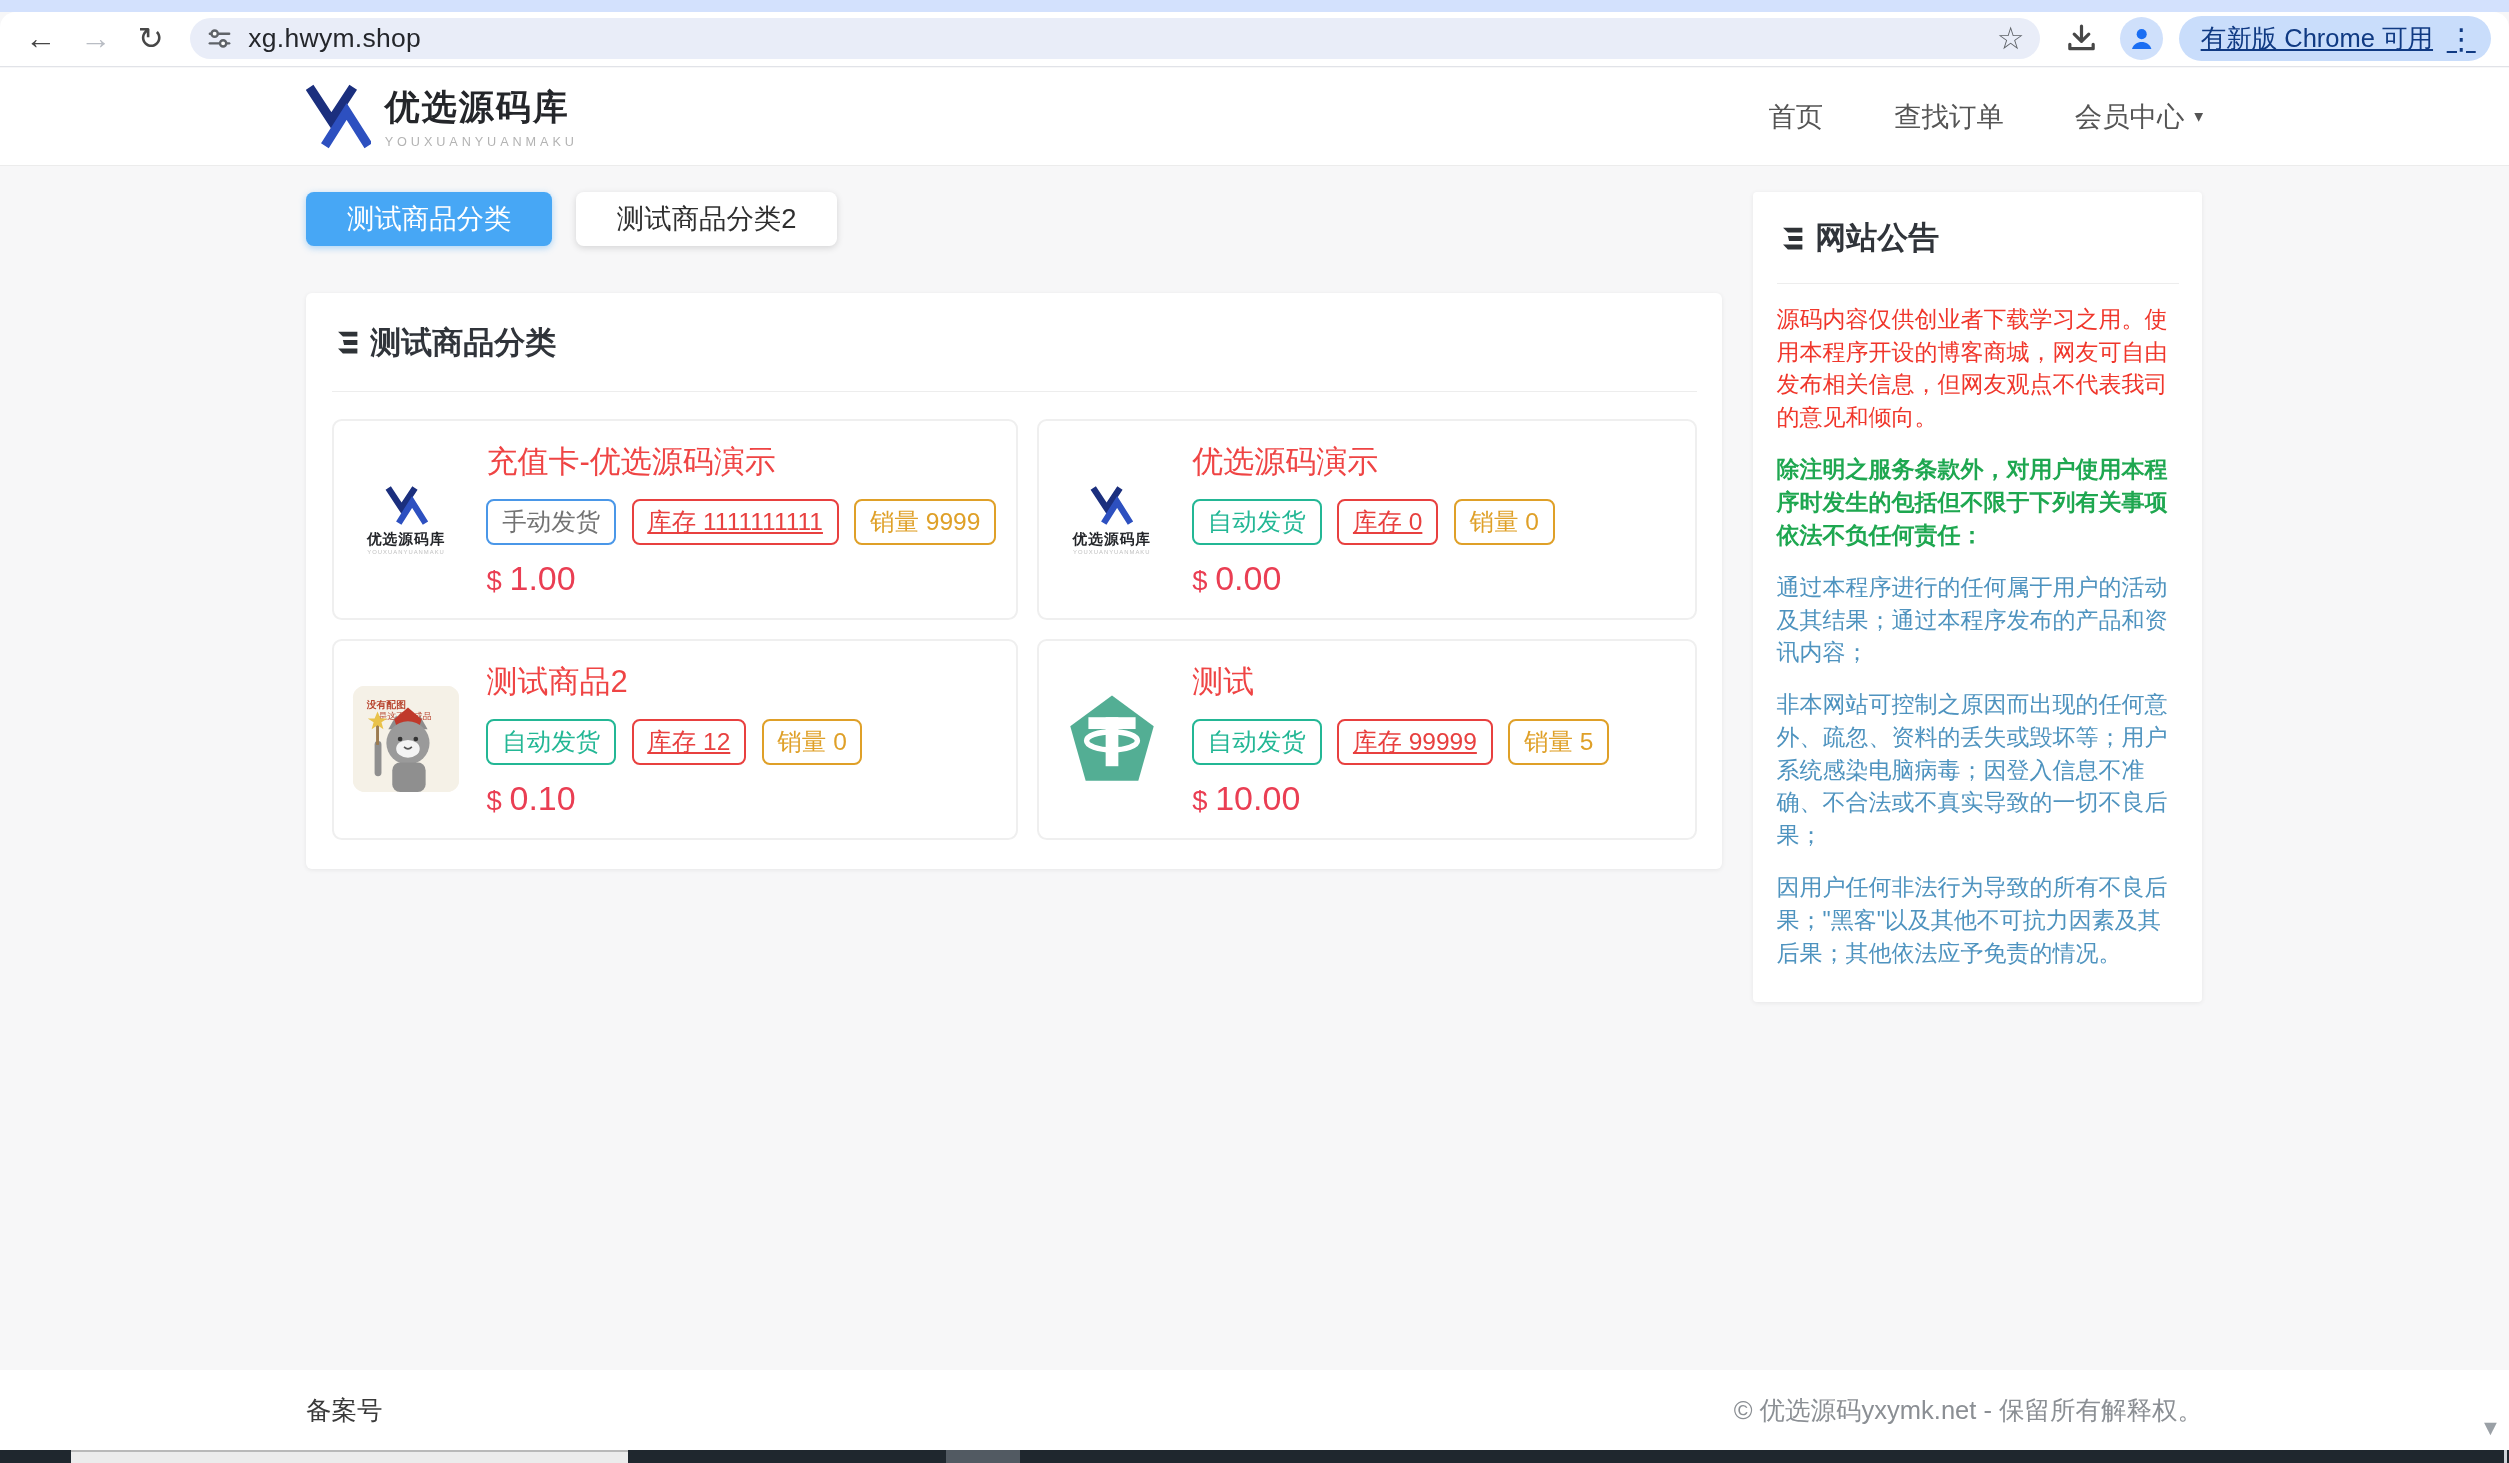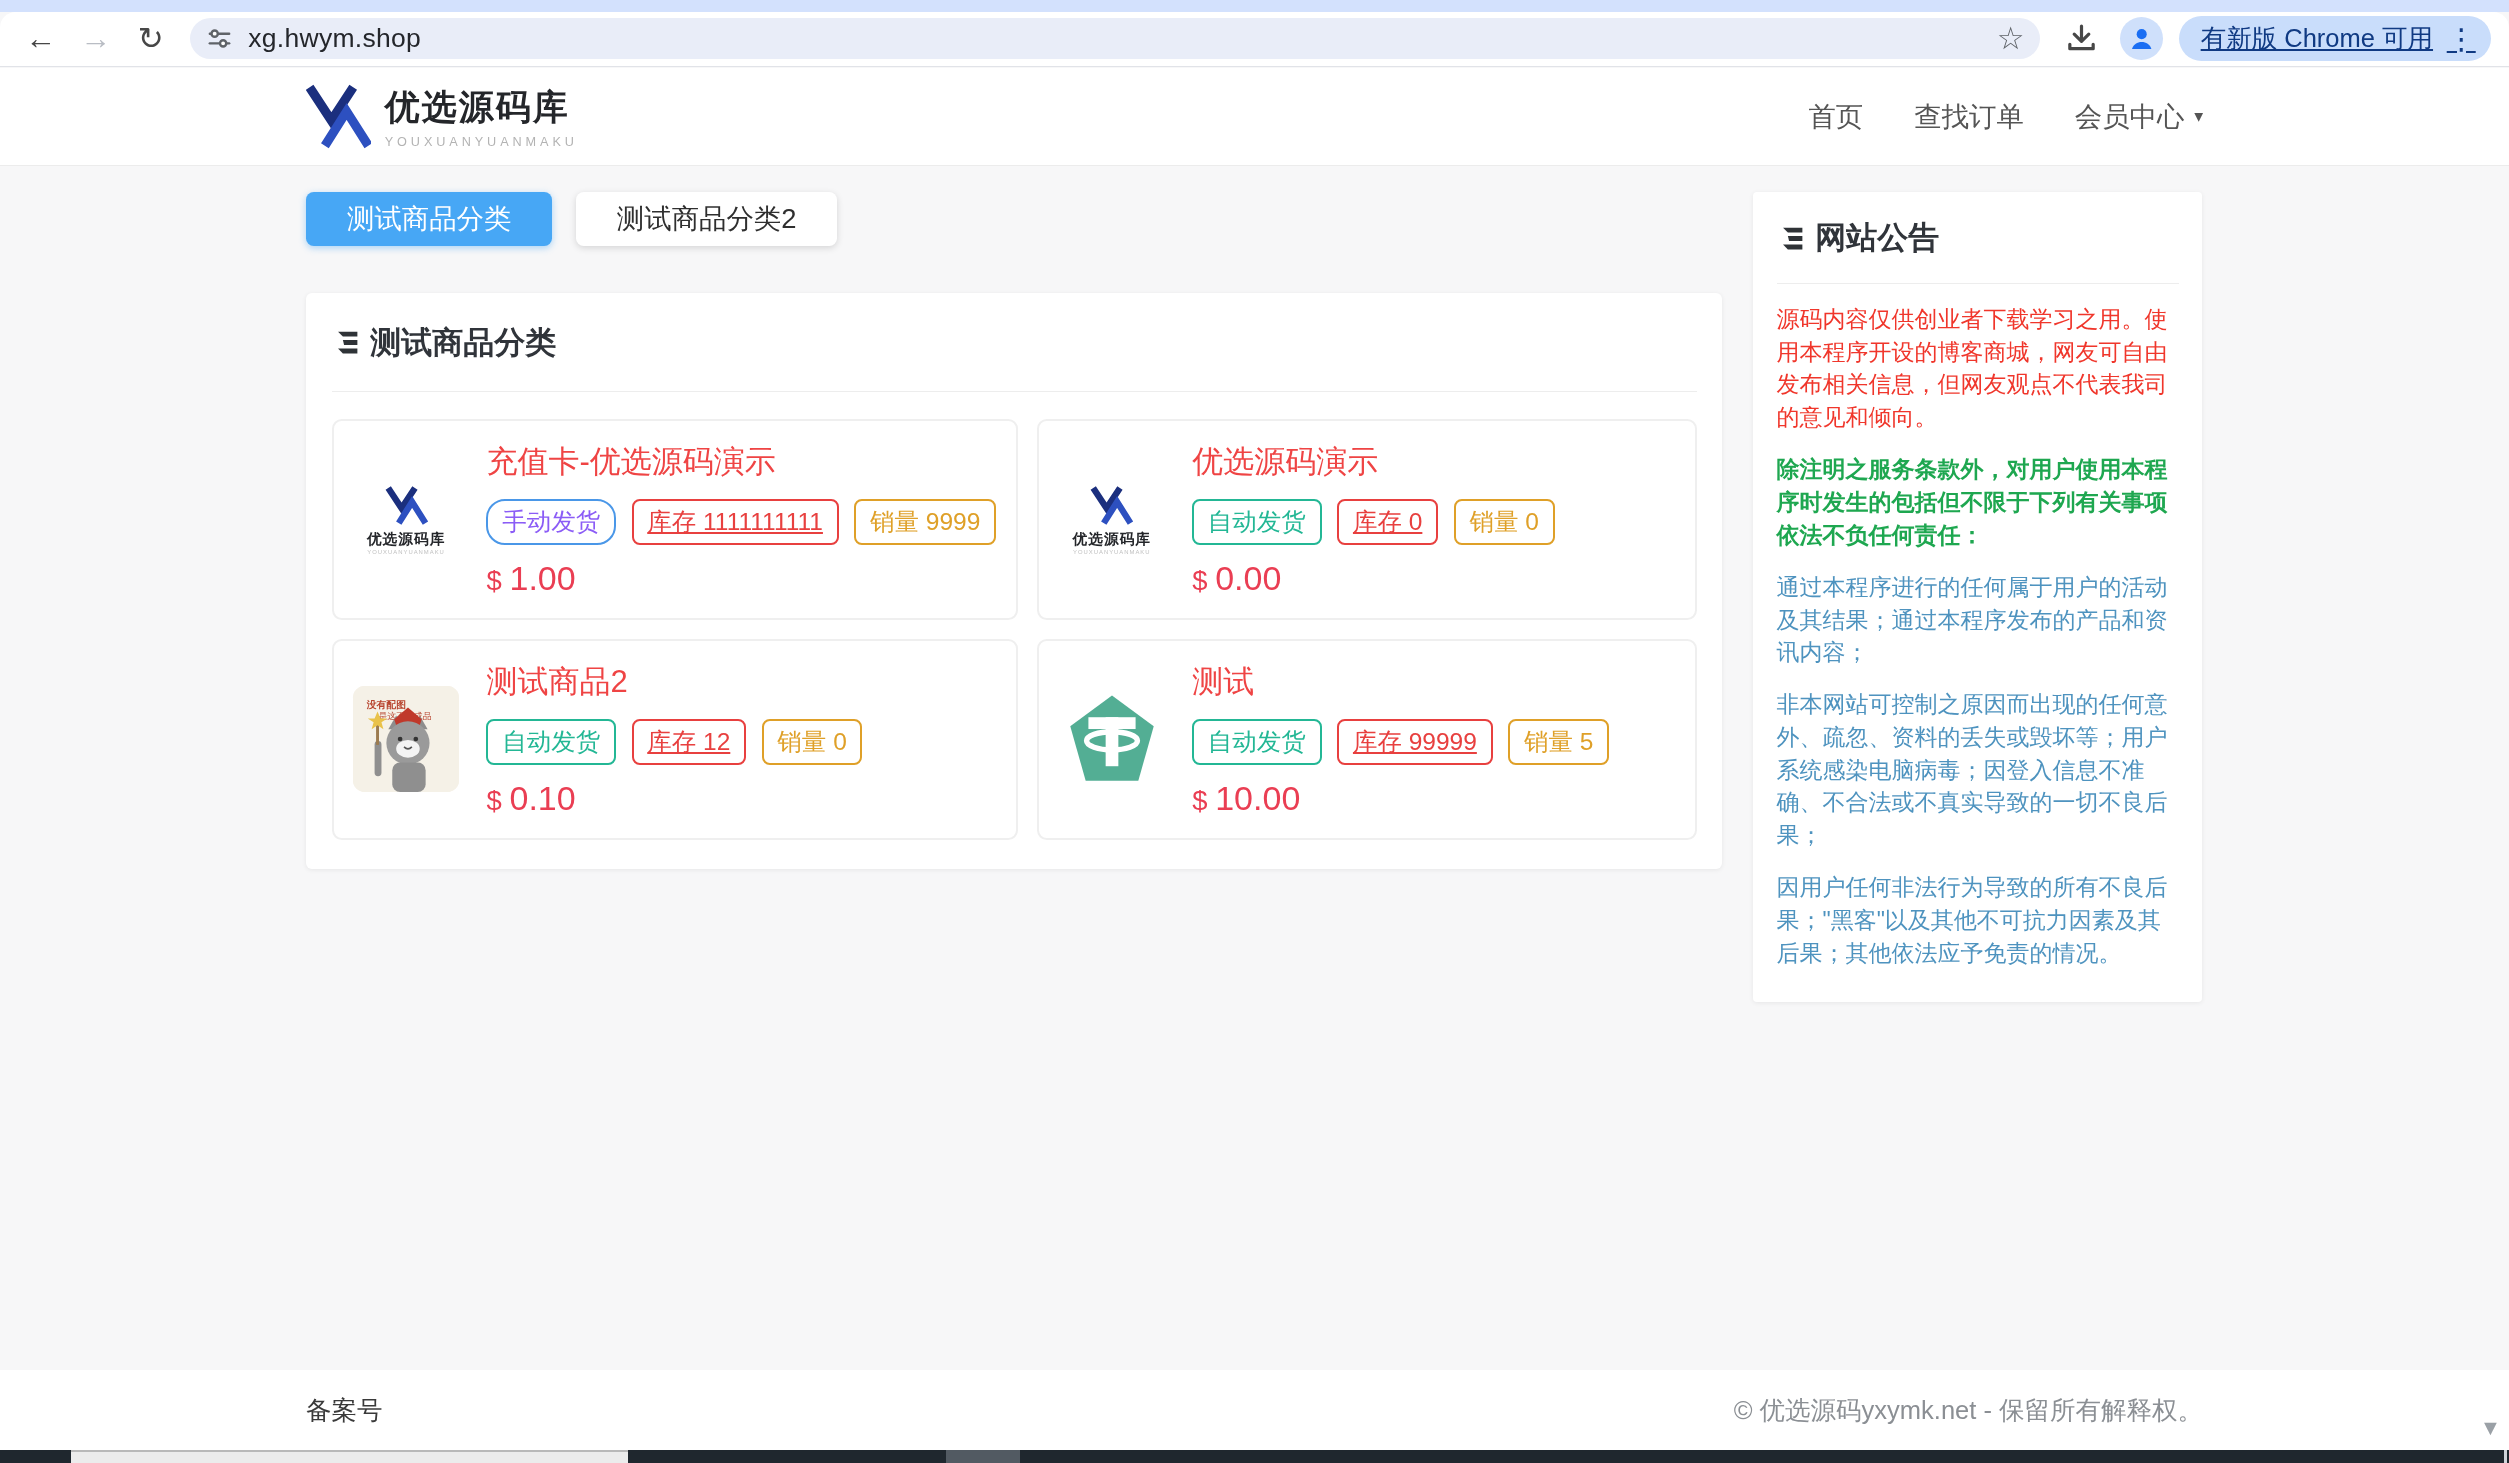"首页" .main-nav { gap: 51px -> 71px }
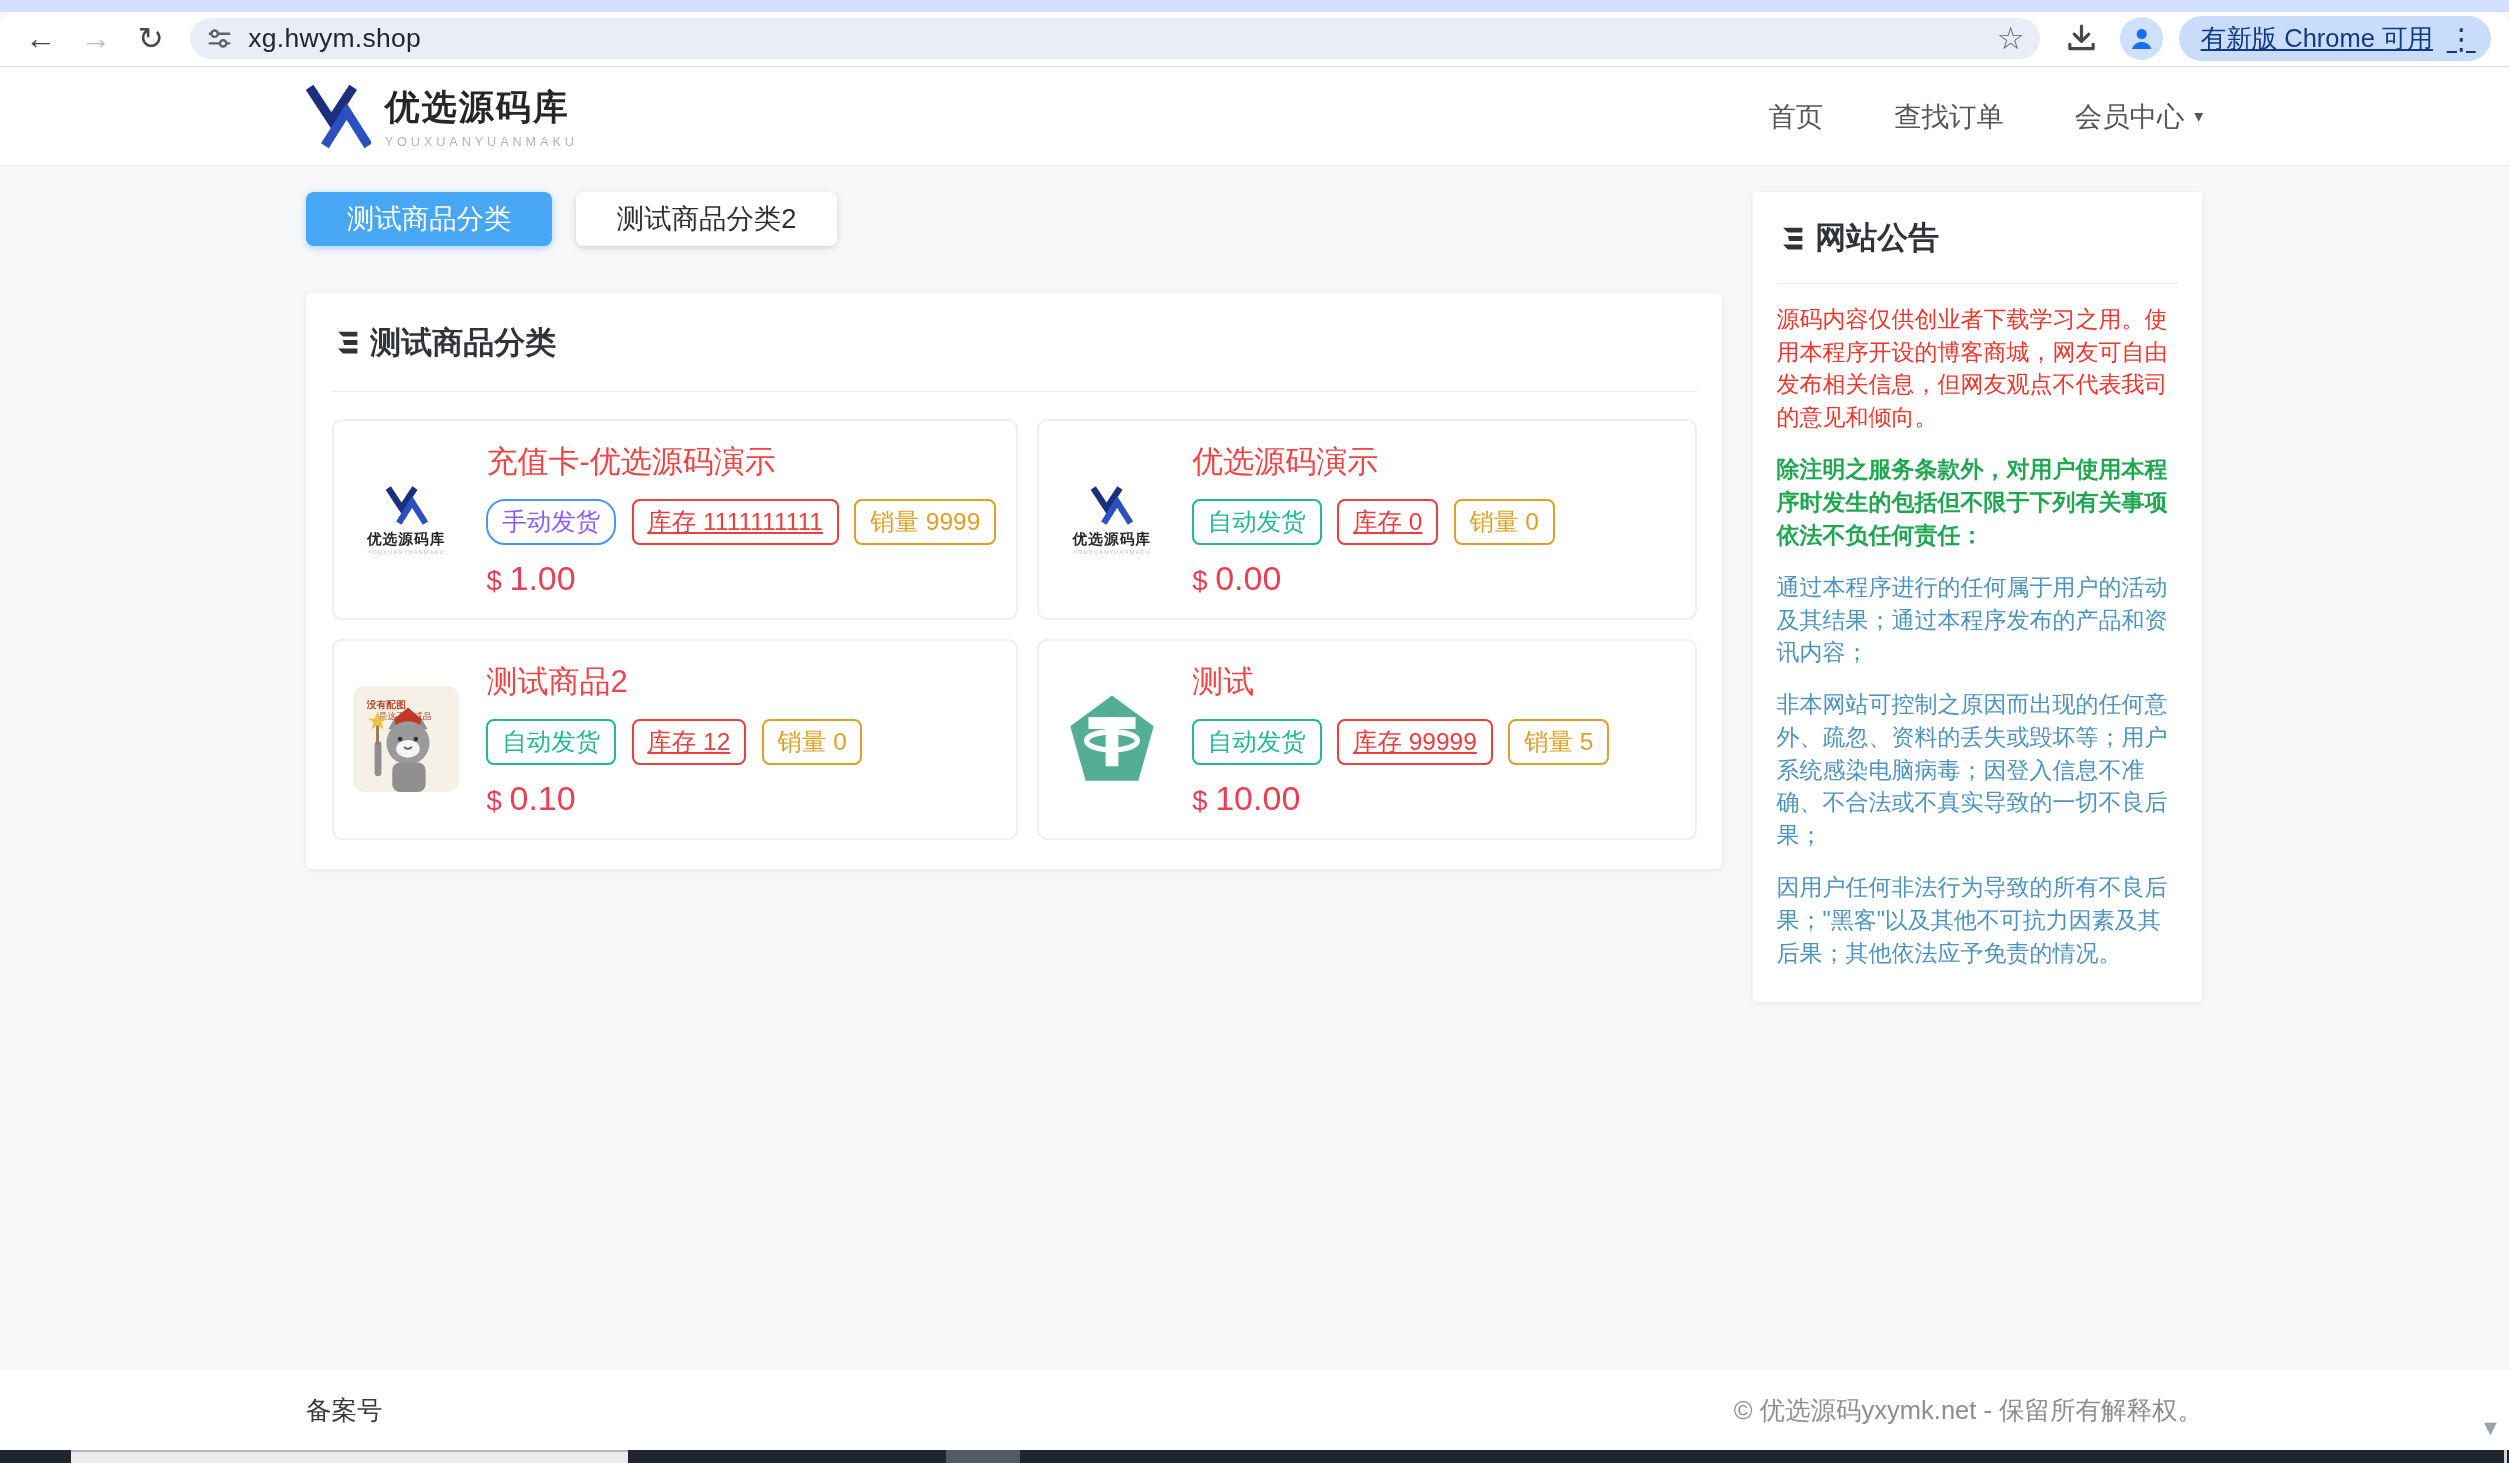"手动发货" .badge.blue { border-radius: 19px -> none; color: #8b5cf6 -> #737373 }
